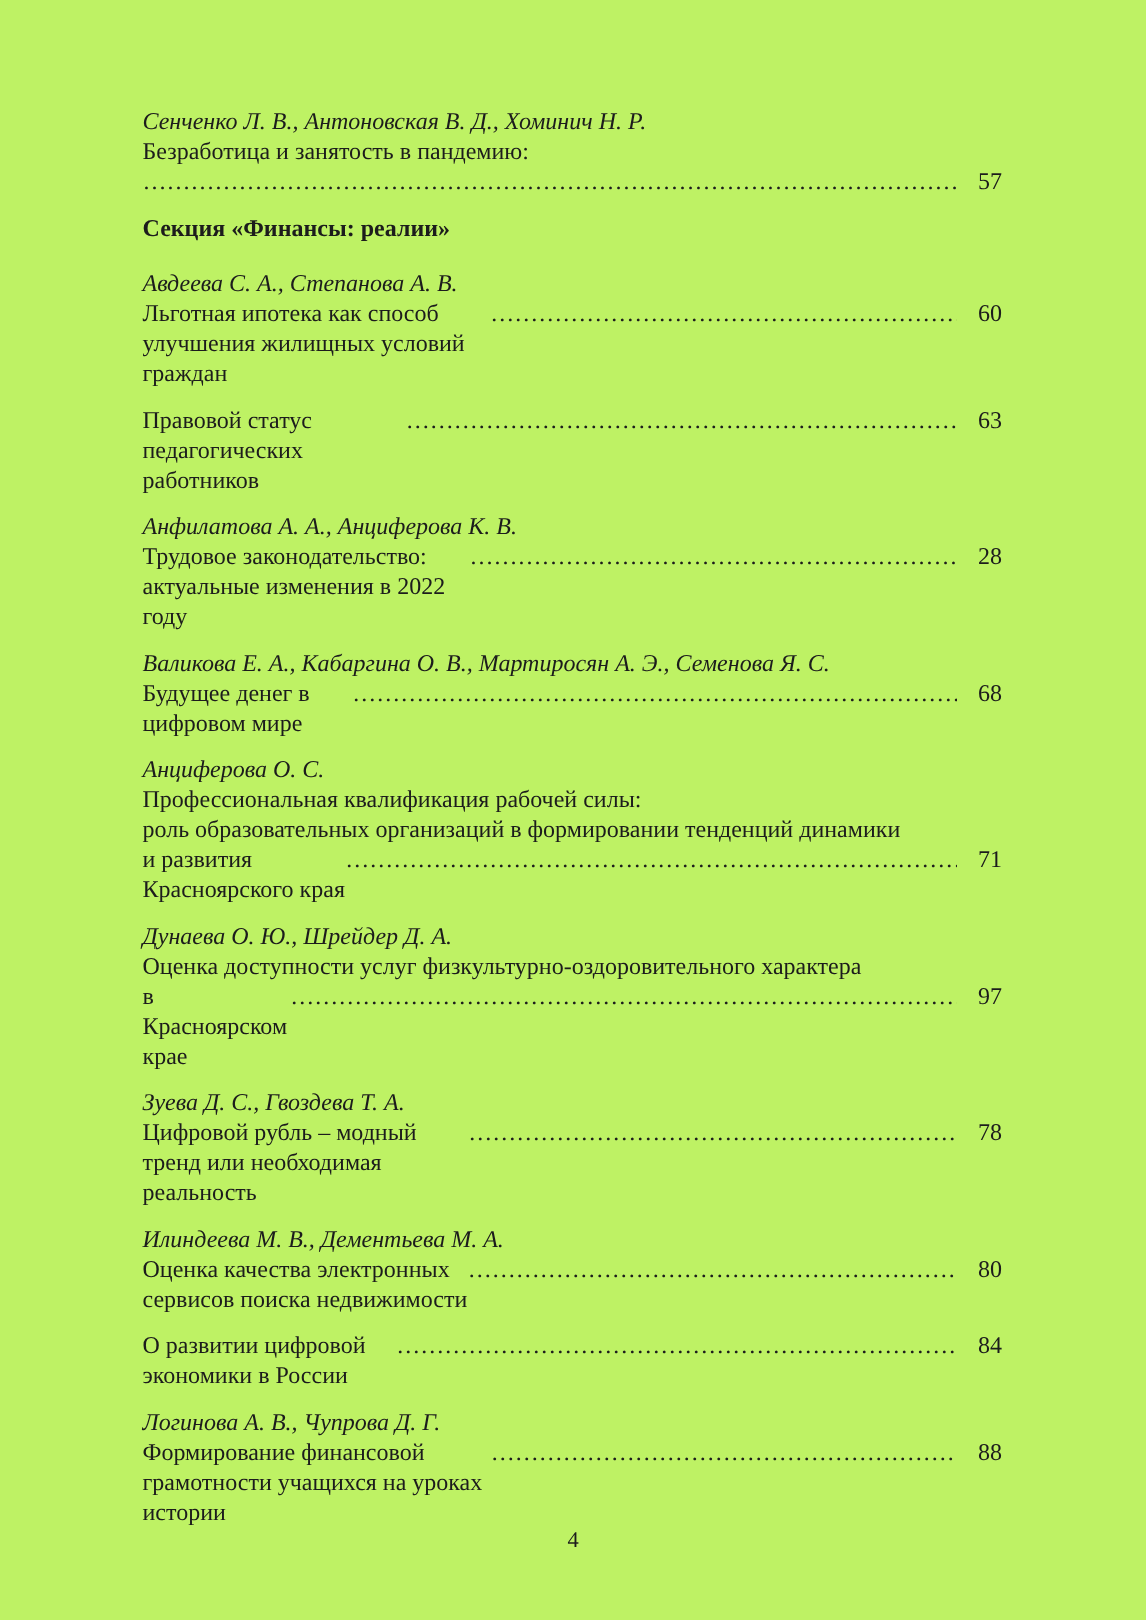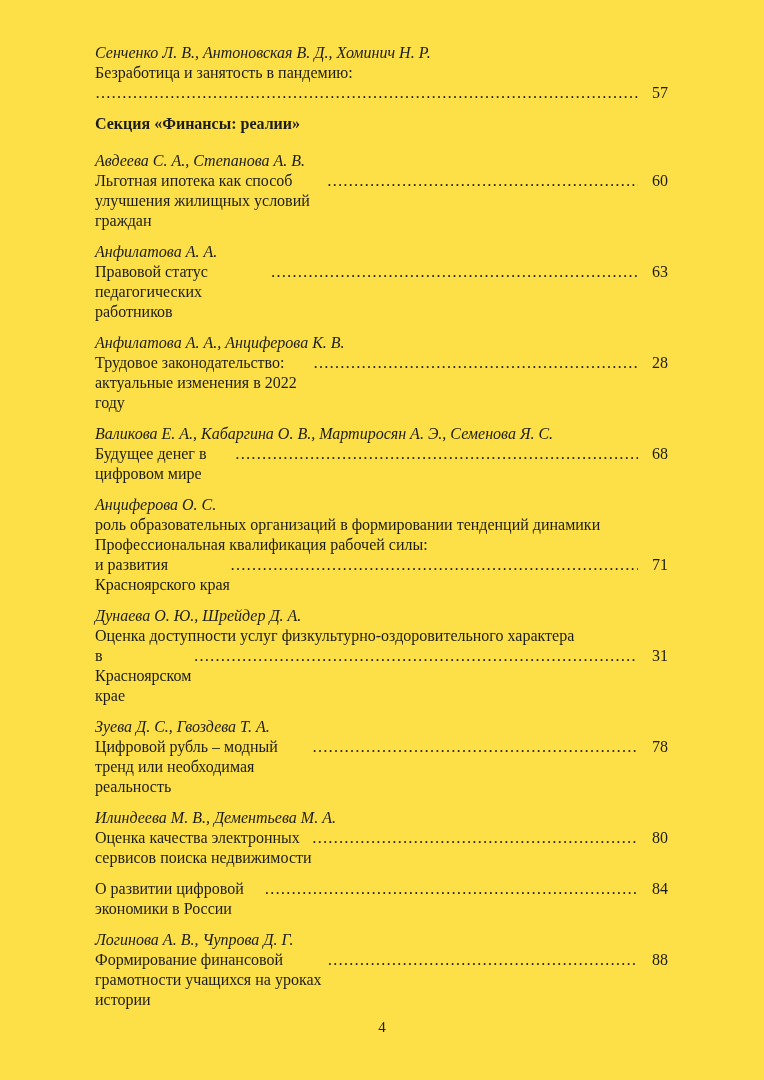"Сенченко Л. В., Антоновская В." .page { background: #fde047 -> #bef264; padding: 43px 96px 0 95px -> 72px 96px 0 95px }
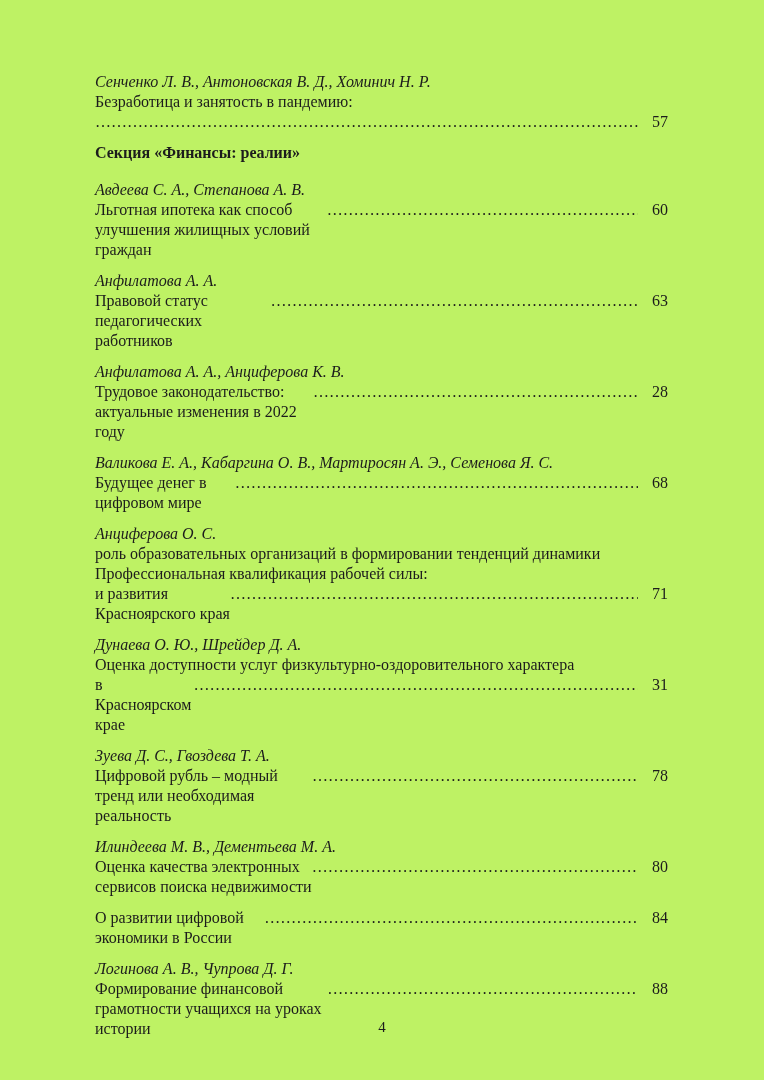"Анфилатова А. А." div.authors { html: <div>Анфилатова А. А.</div> -> none }
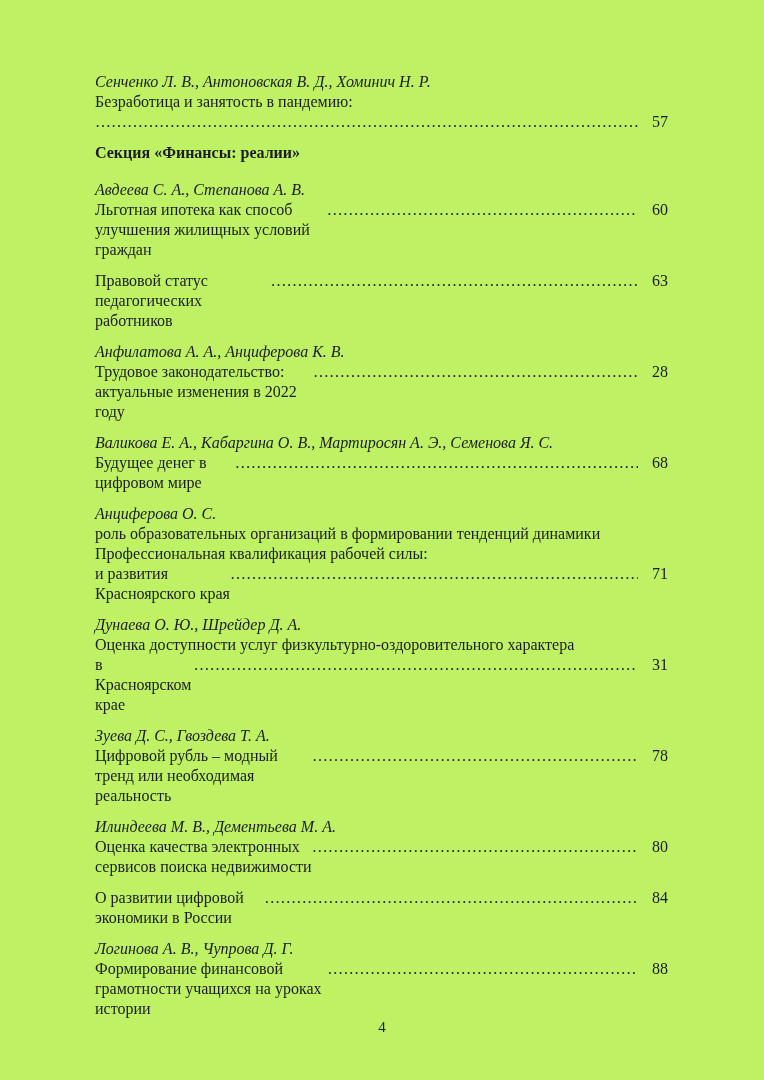"роль образовательных организаций в" div.title-line { order: before "Профессиональная квалификация рабочей" -> after "Профессиональная квалификация рабочей" }
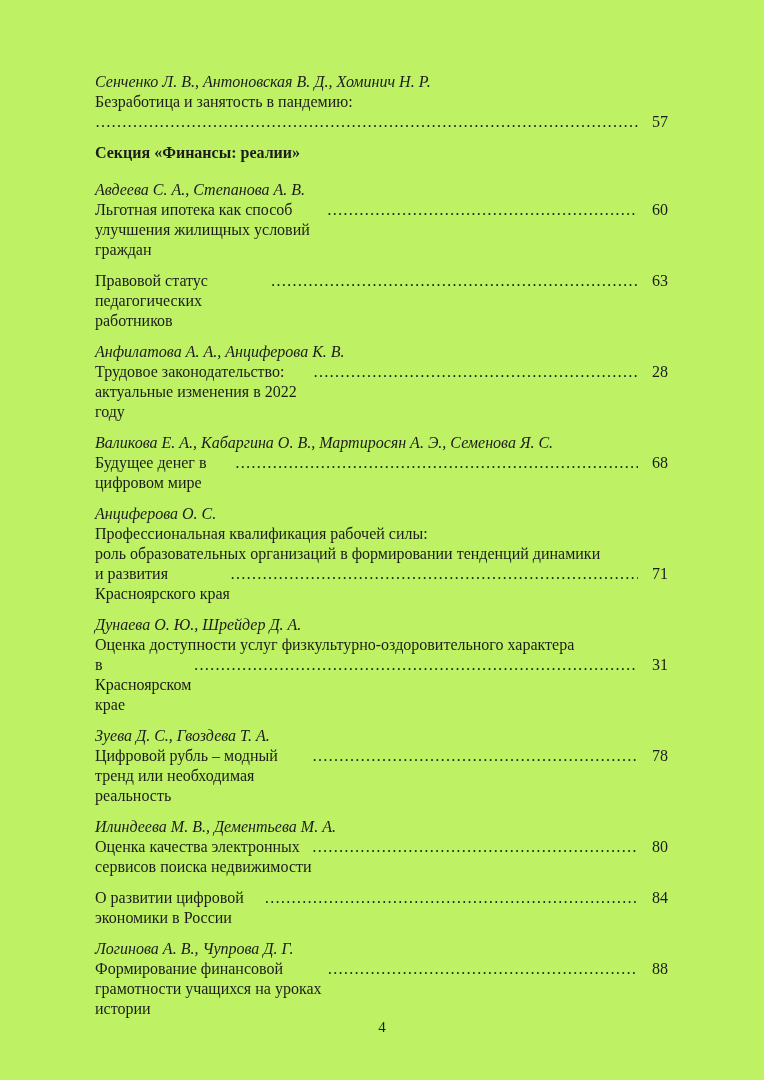"31" span.pageno { text: 31 -> 97 }
